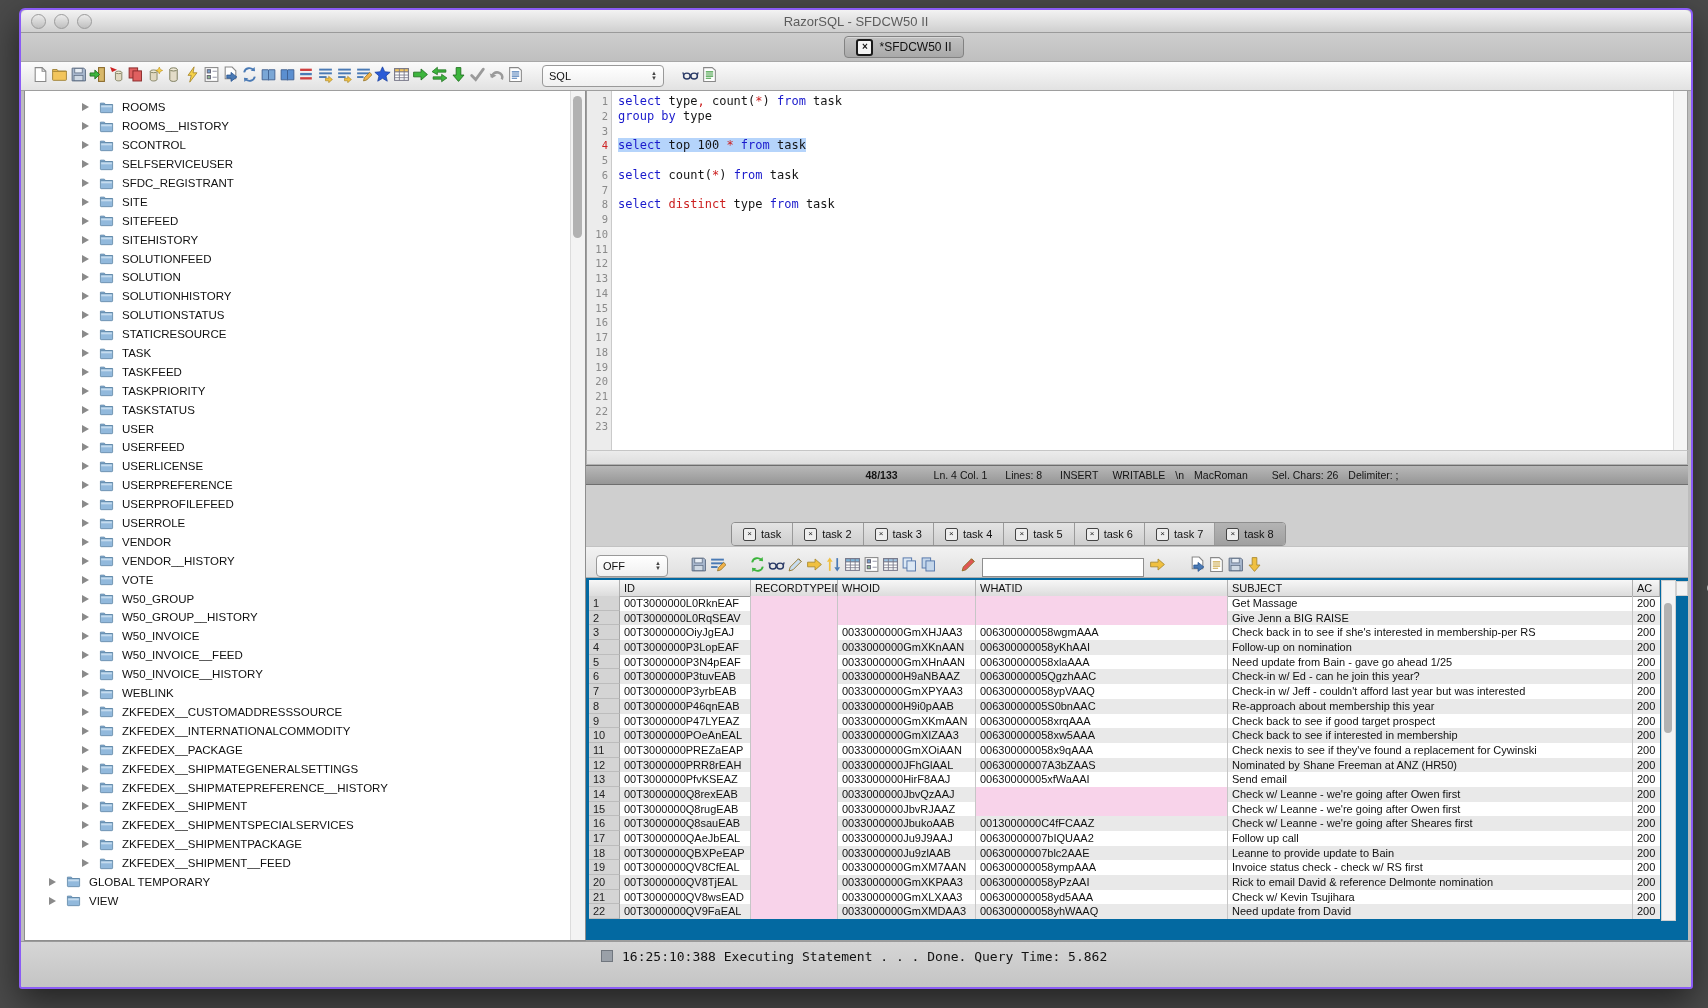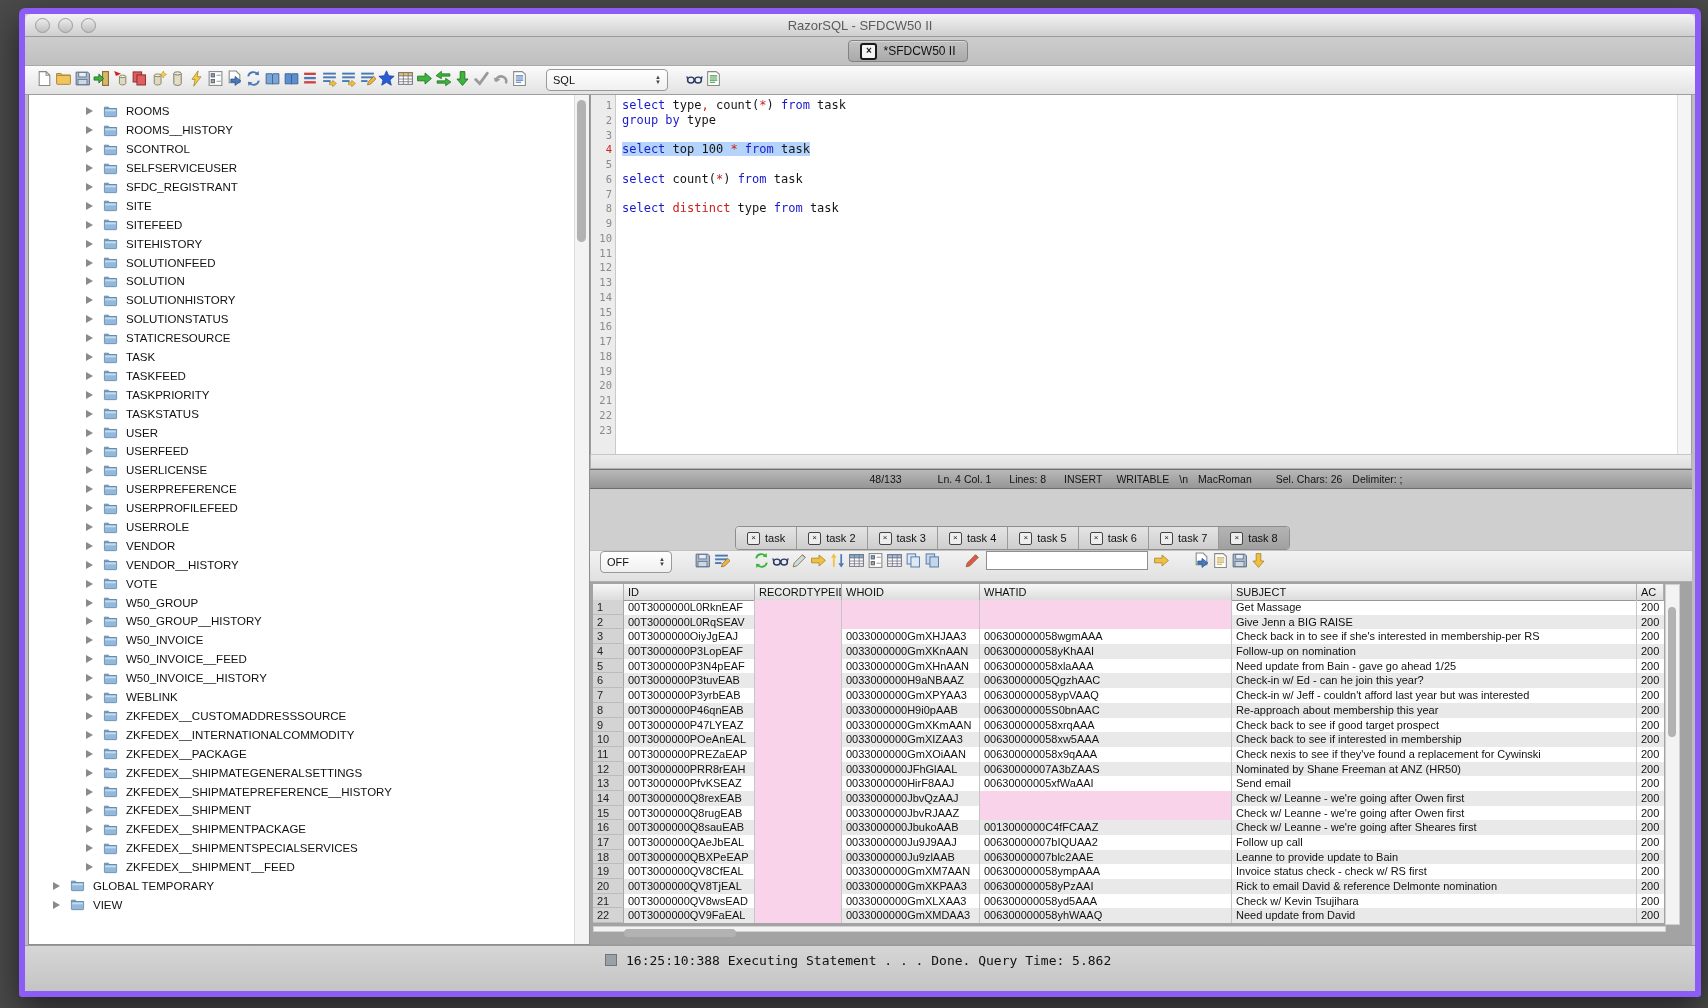"RazorSQL - SFDCW50 II" .window { border: 6px solid #8b5cf6 -> 2px solid #8b5cf6 }
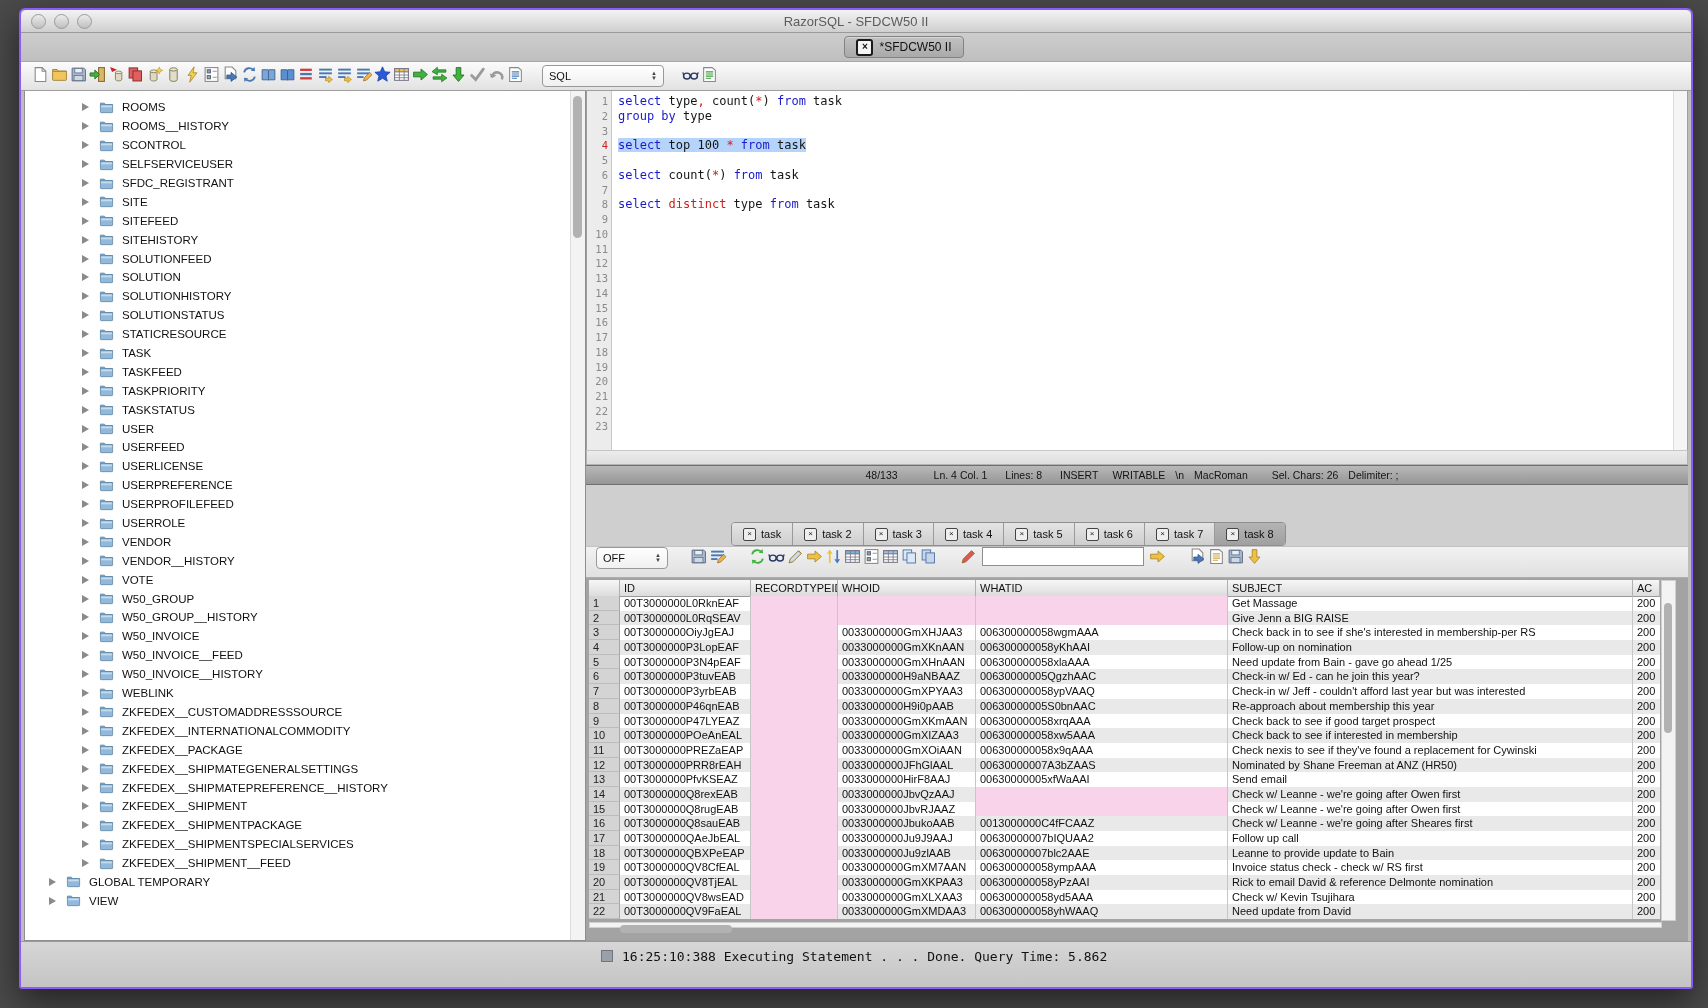"48/133" span { font-weight: none -> bold }
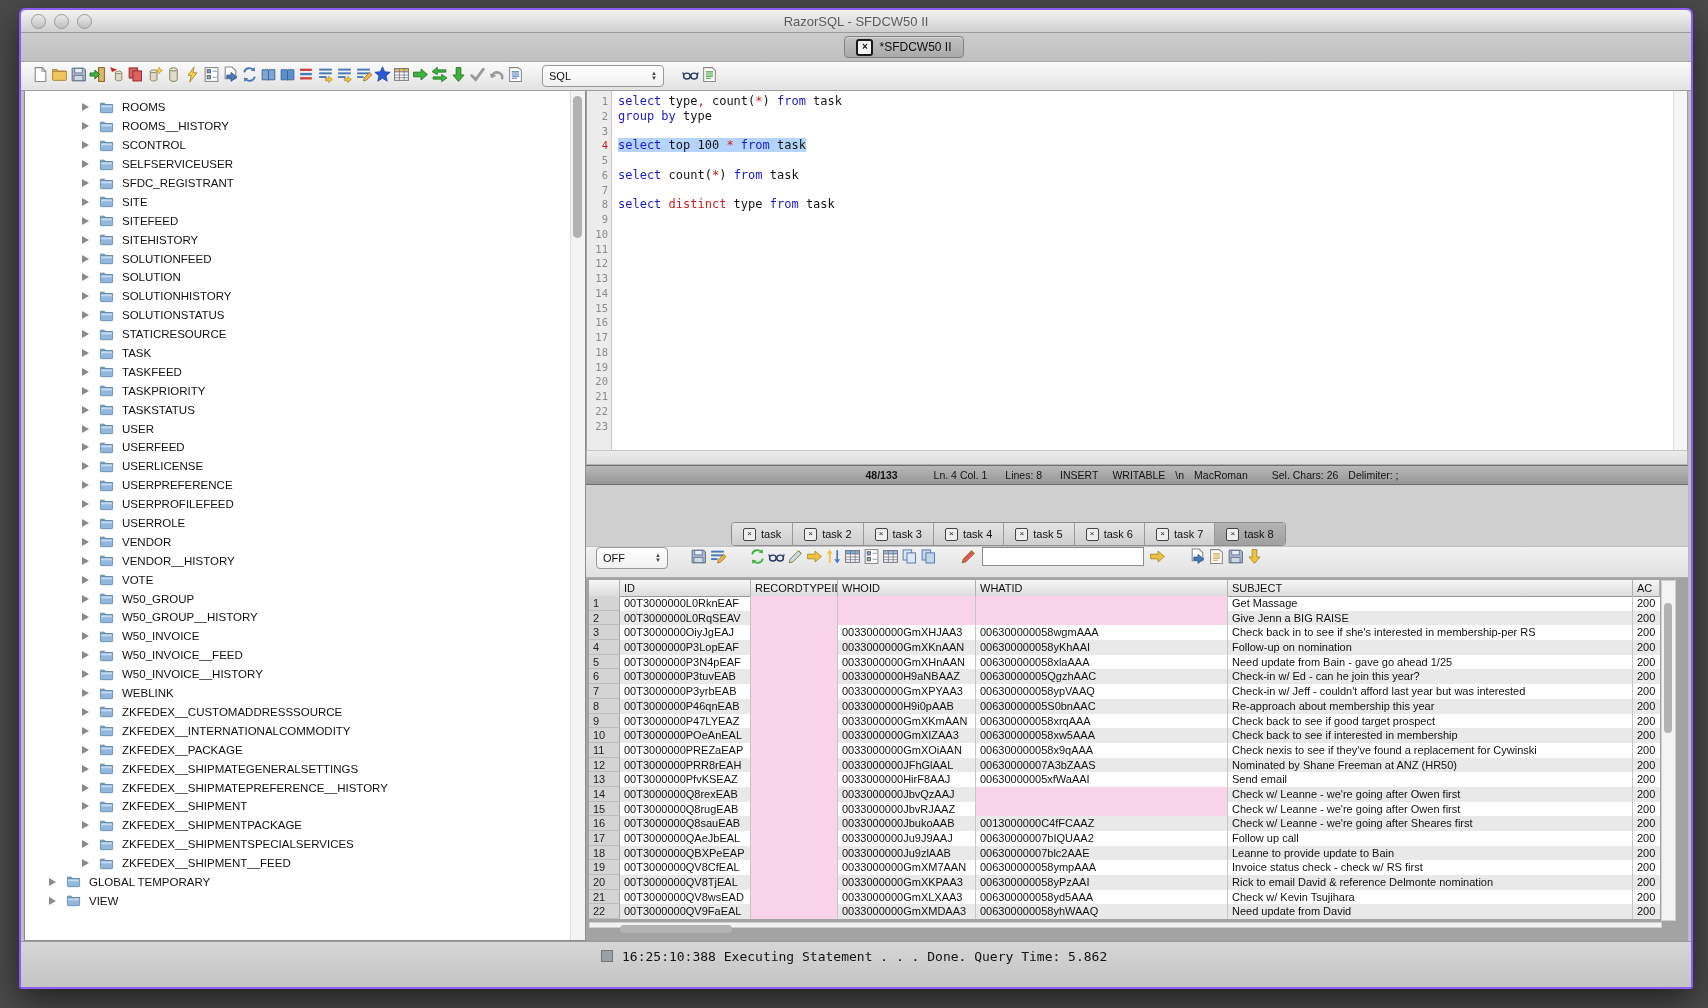"OFF" .resbar { align-items: flex-start -> flex-end }
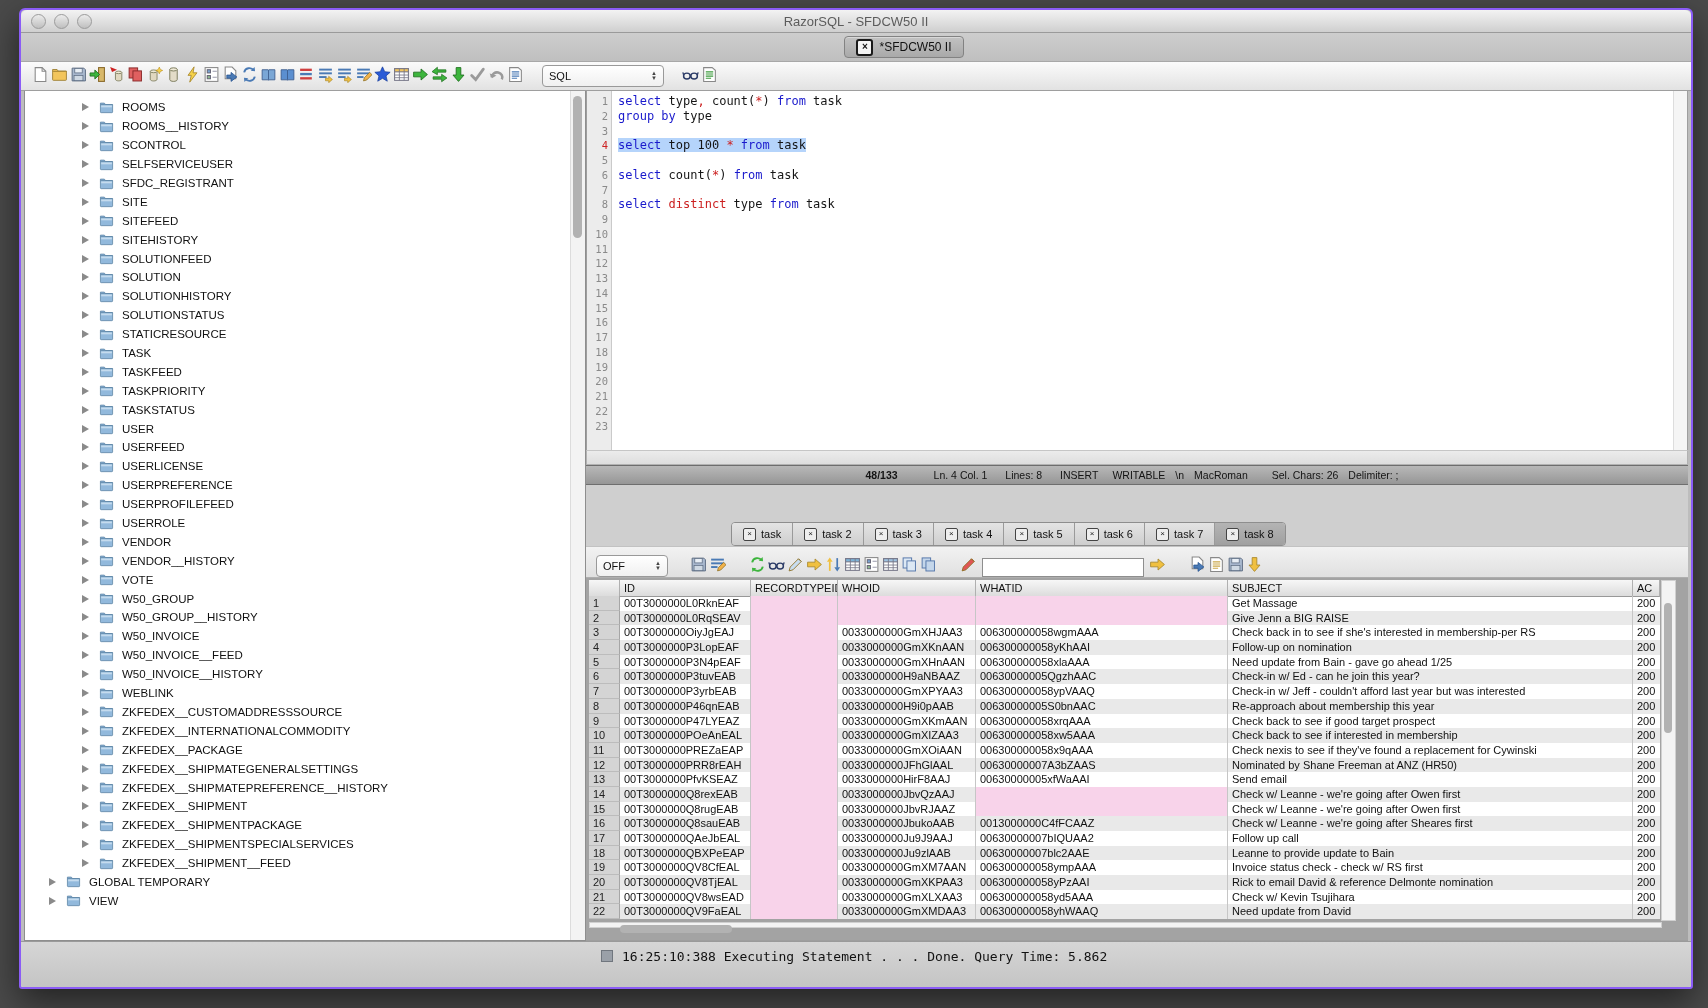"ID" .tablewrap { background: #a3a3a3 -> #0369a1; flex-direction: column -> none }
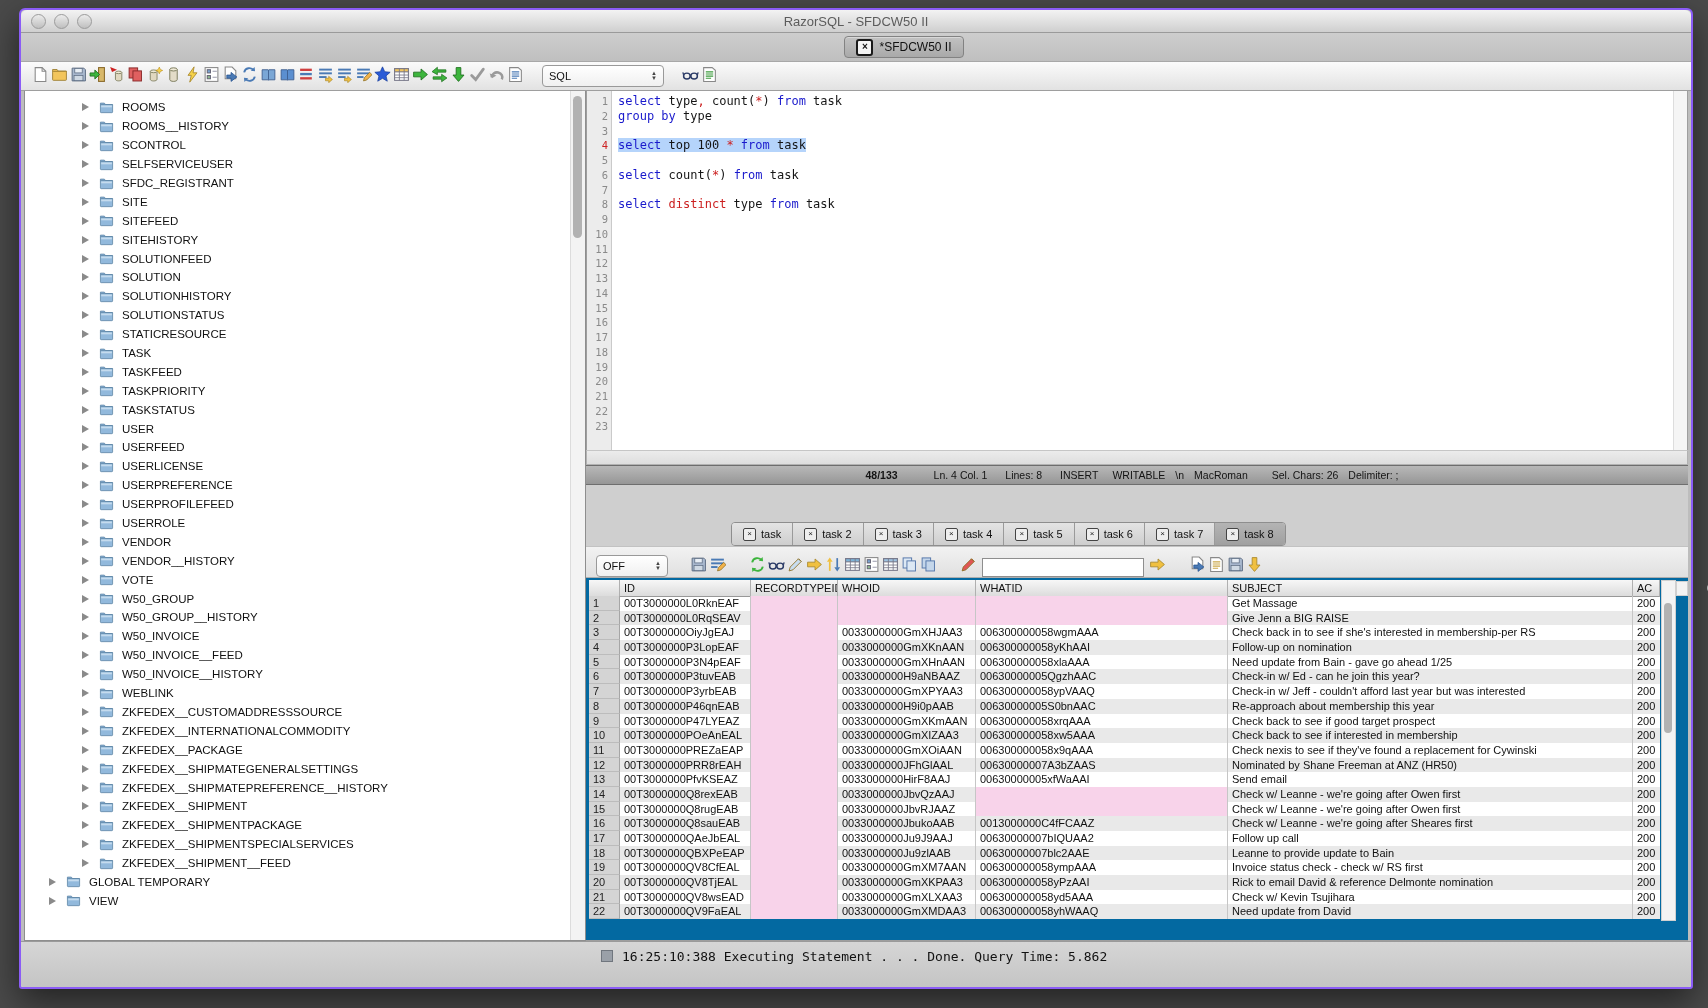"ZKFEDEX__SHIPMENTPACKAGE" div.trow { order: before "ZKFEDEX__SHIPMENTSPECIALSERVICES" -> after "ZKFEDEX__SHIPMENTSPECIALSERVICES" }
